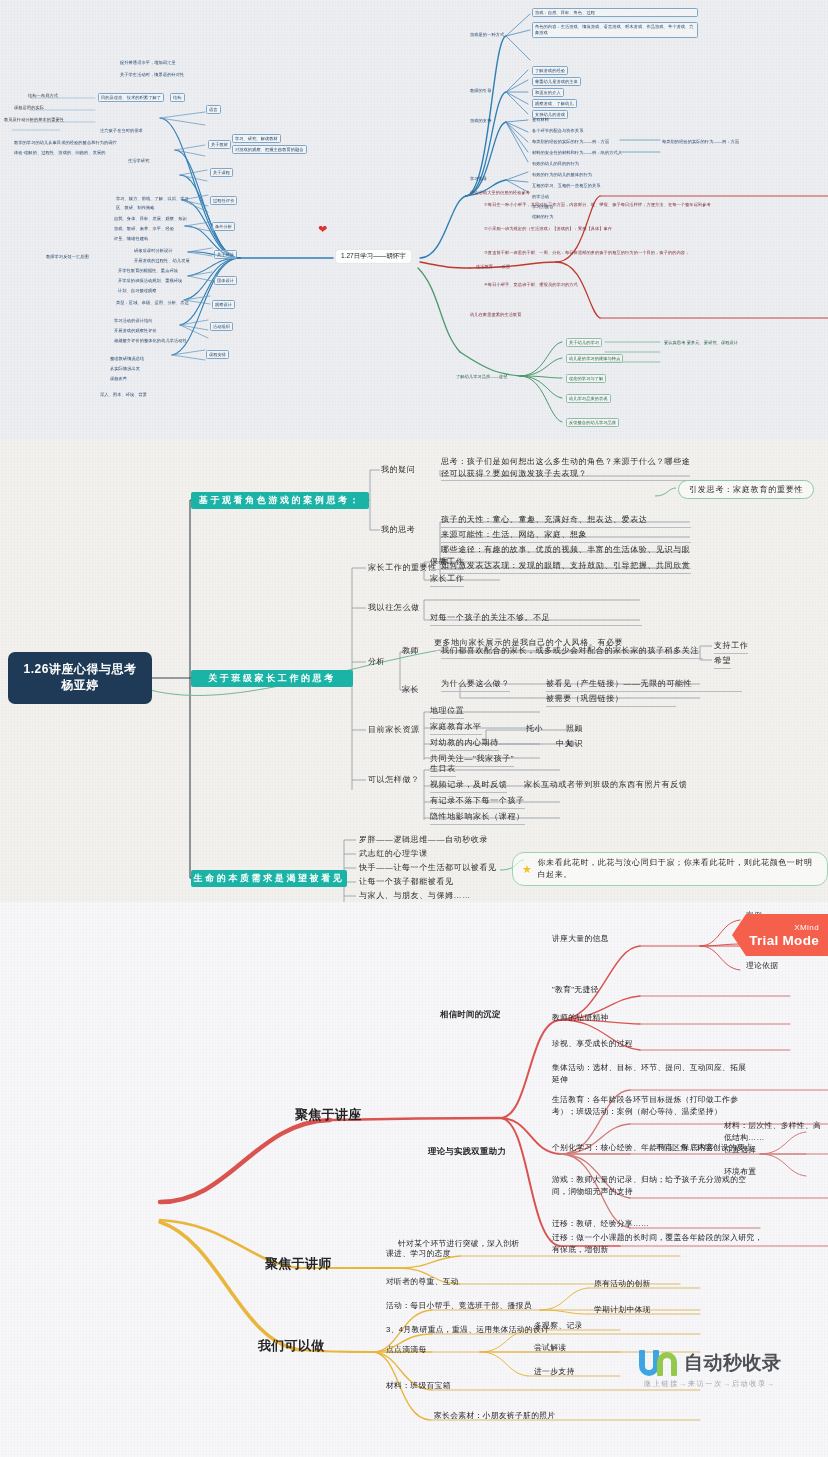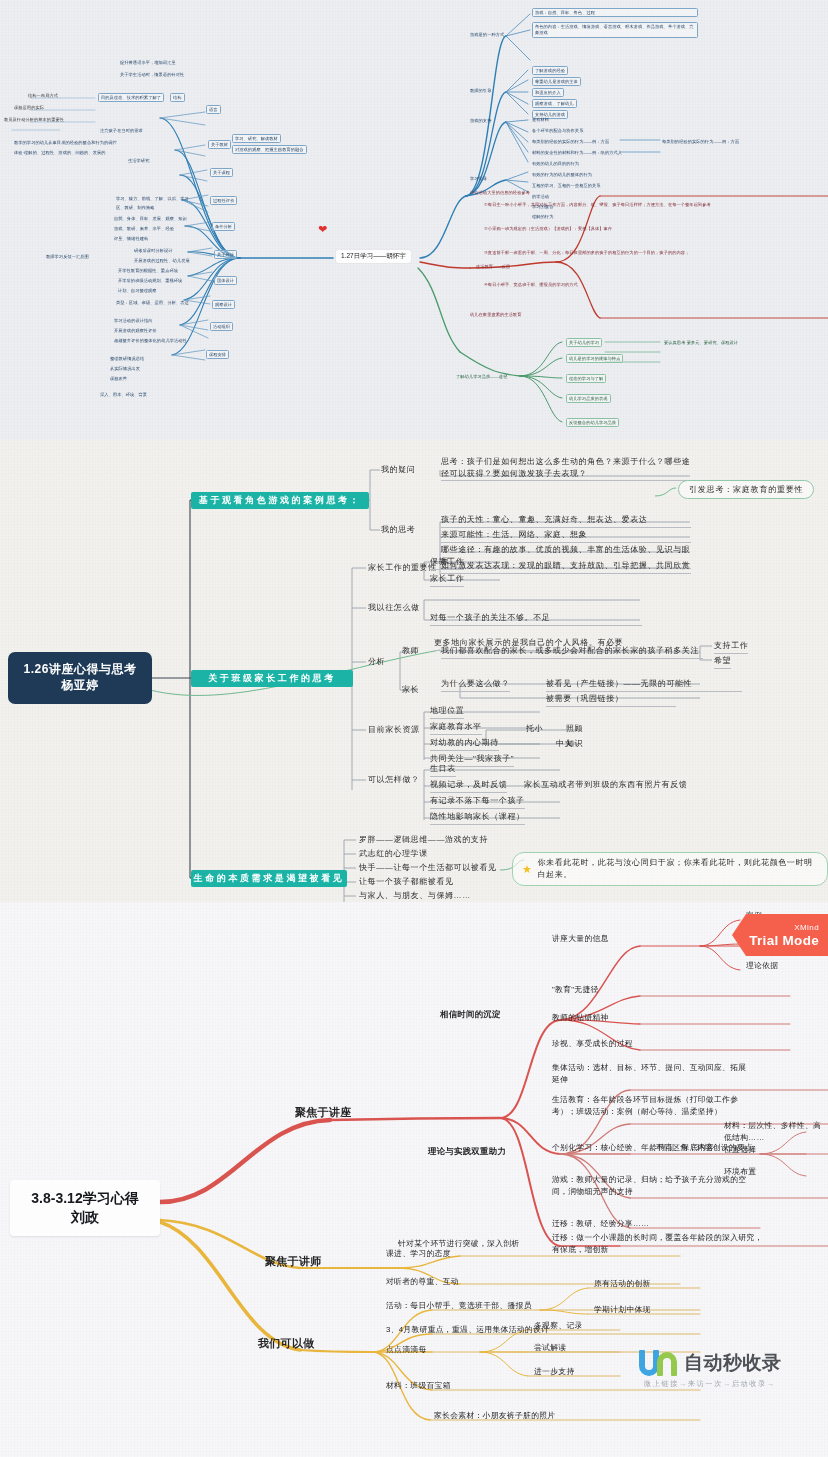"罗胖——逻辑思维——游戏的支持" div.t2 { text: 游戏的支持 -> 自动秒收录 }
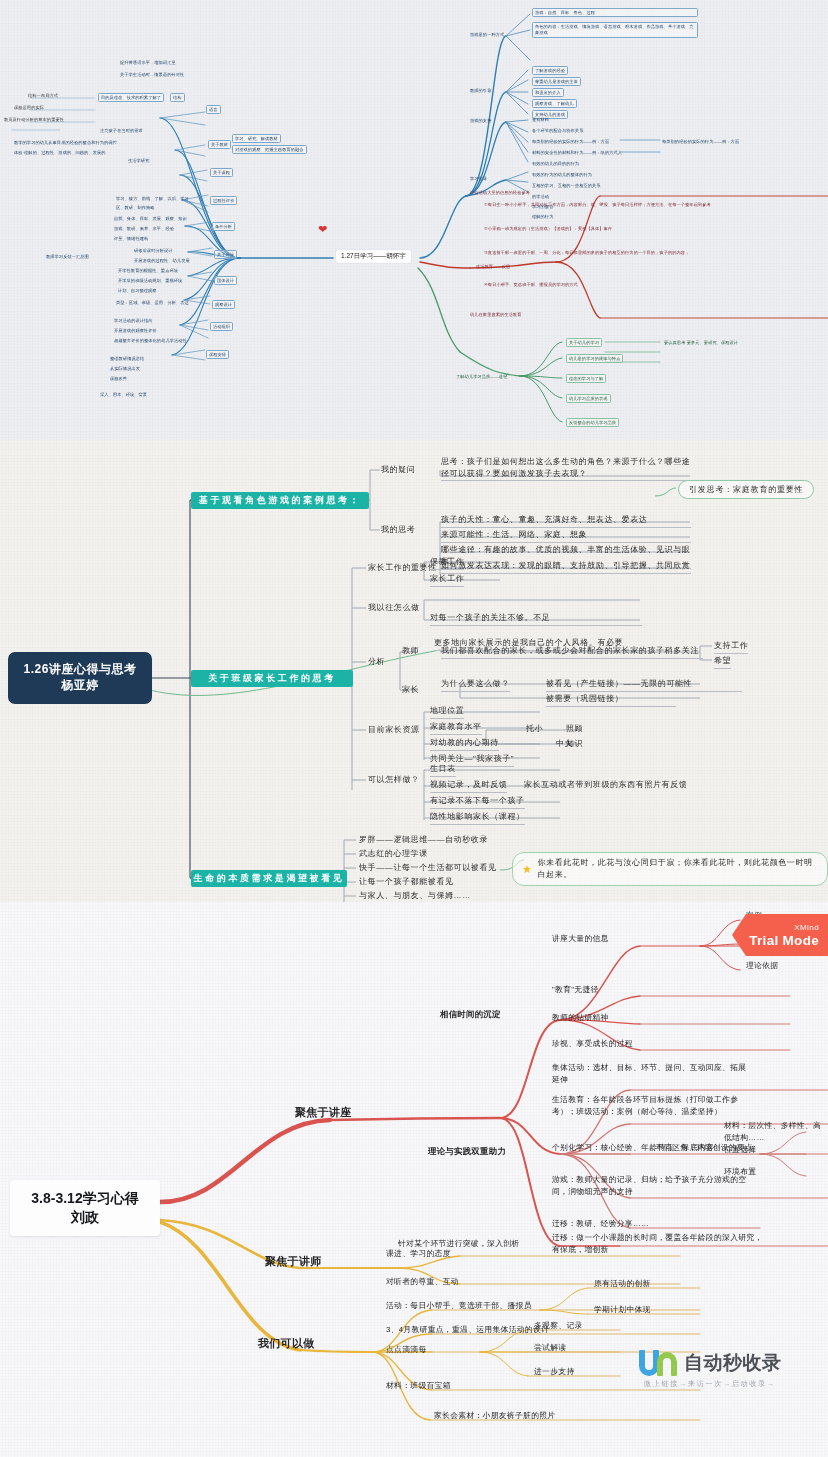"聚焦于讲座" .t3.big { font-family: Liberation Mono, monospace -> none; font-size: 11px -> 13px }
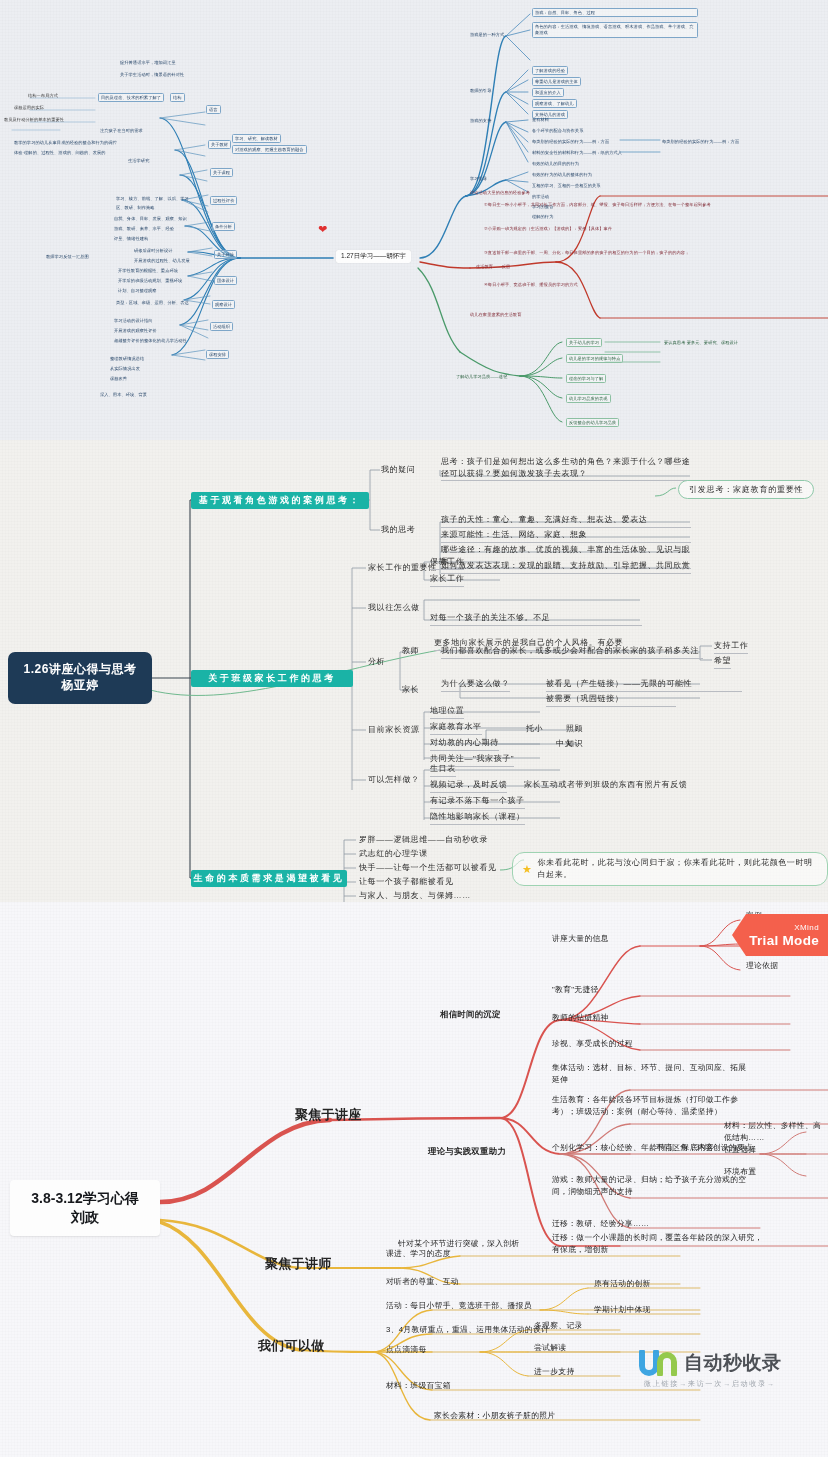"3.8-3.12学习心得" div.root-white { html: <div> <div> <div>3.8-3.12学习心得</div> <div>刘政</div> </div> </div> -> none }
